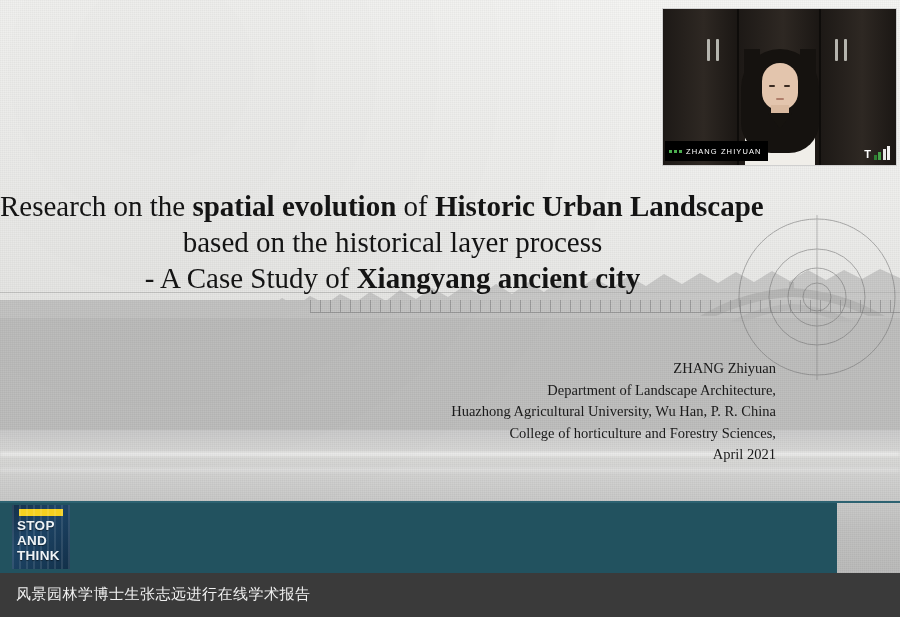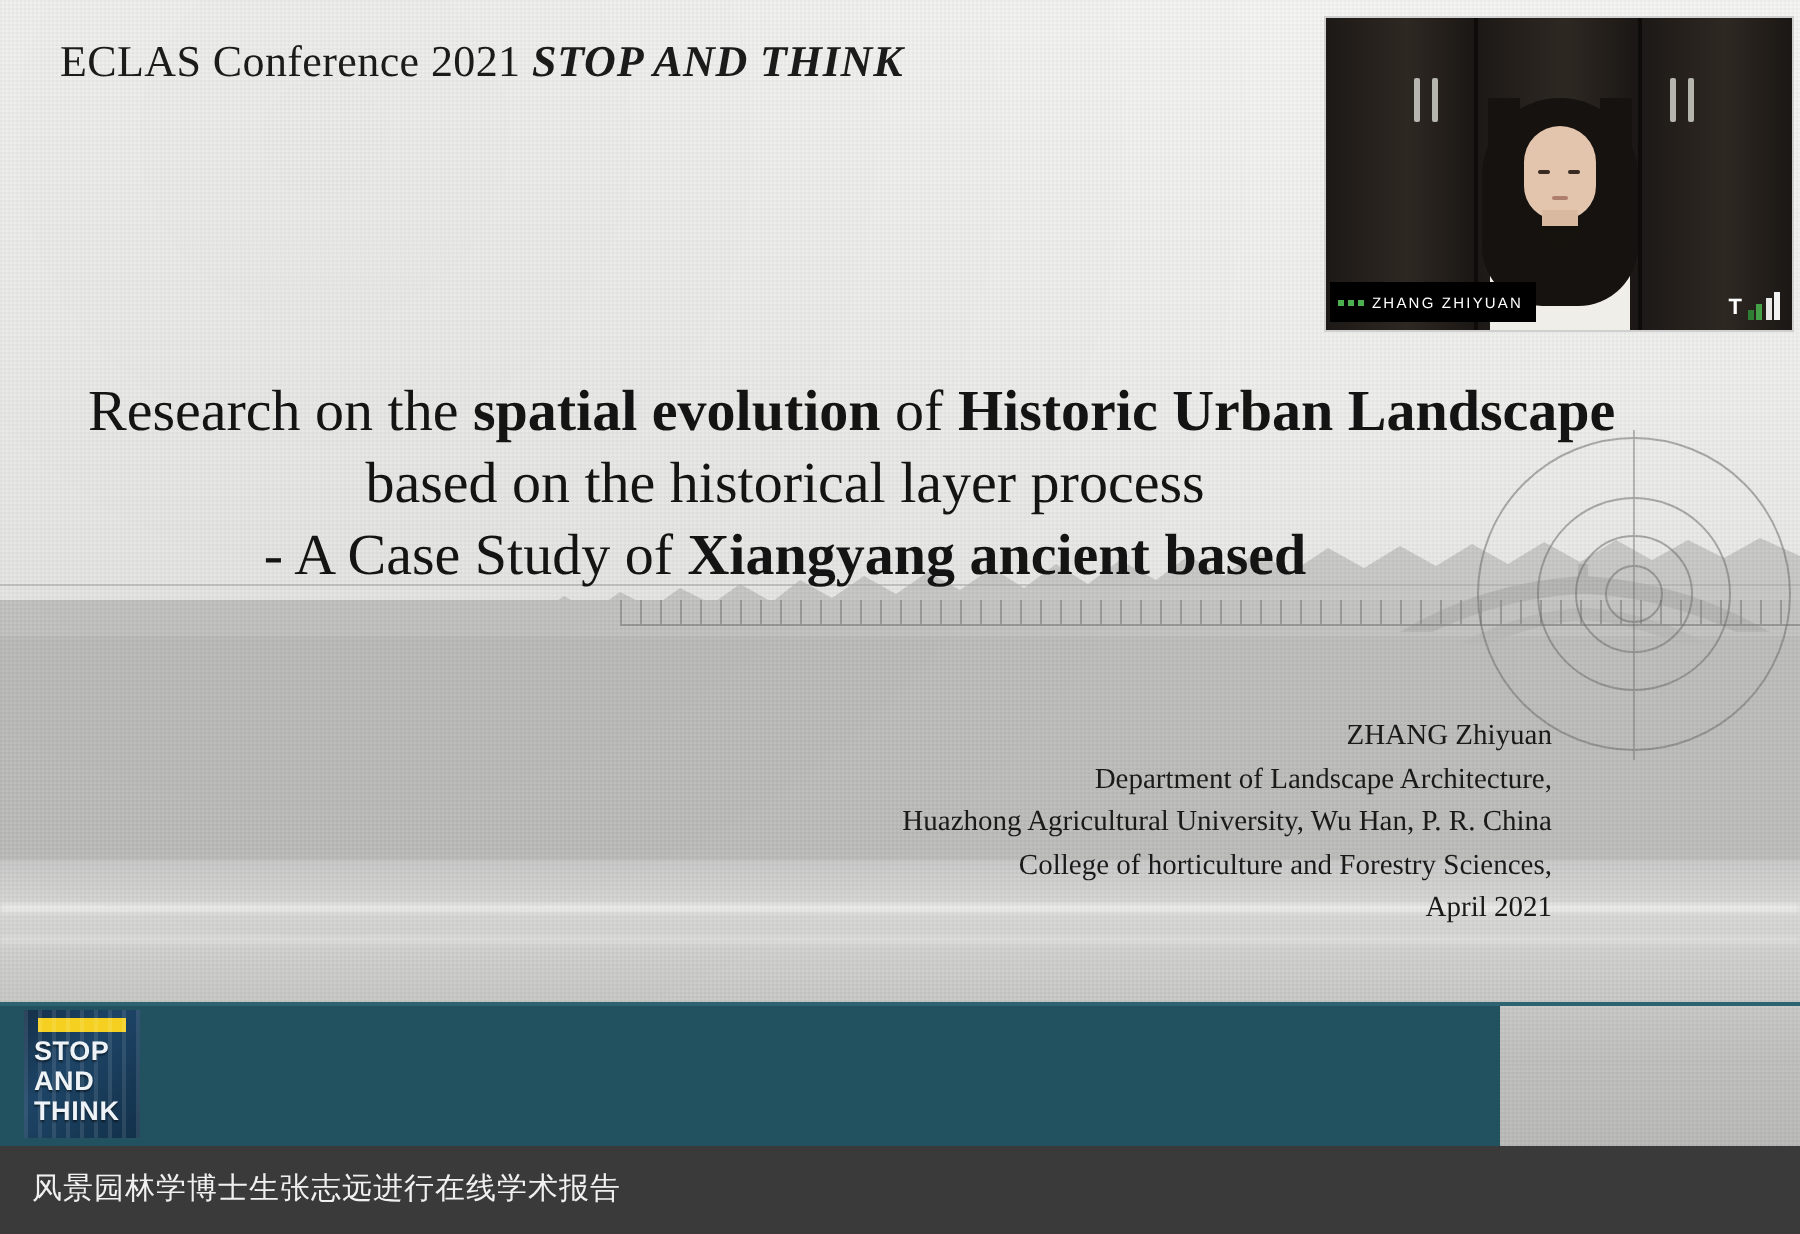"ECLAS Conference 2021 STOP AND" div.hdr { html: <div> <span>ECLAS Conference 2021</span> <b>STOP AND THINK</b> </div> -> none }
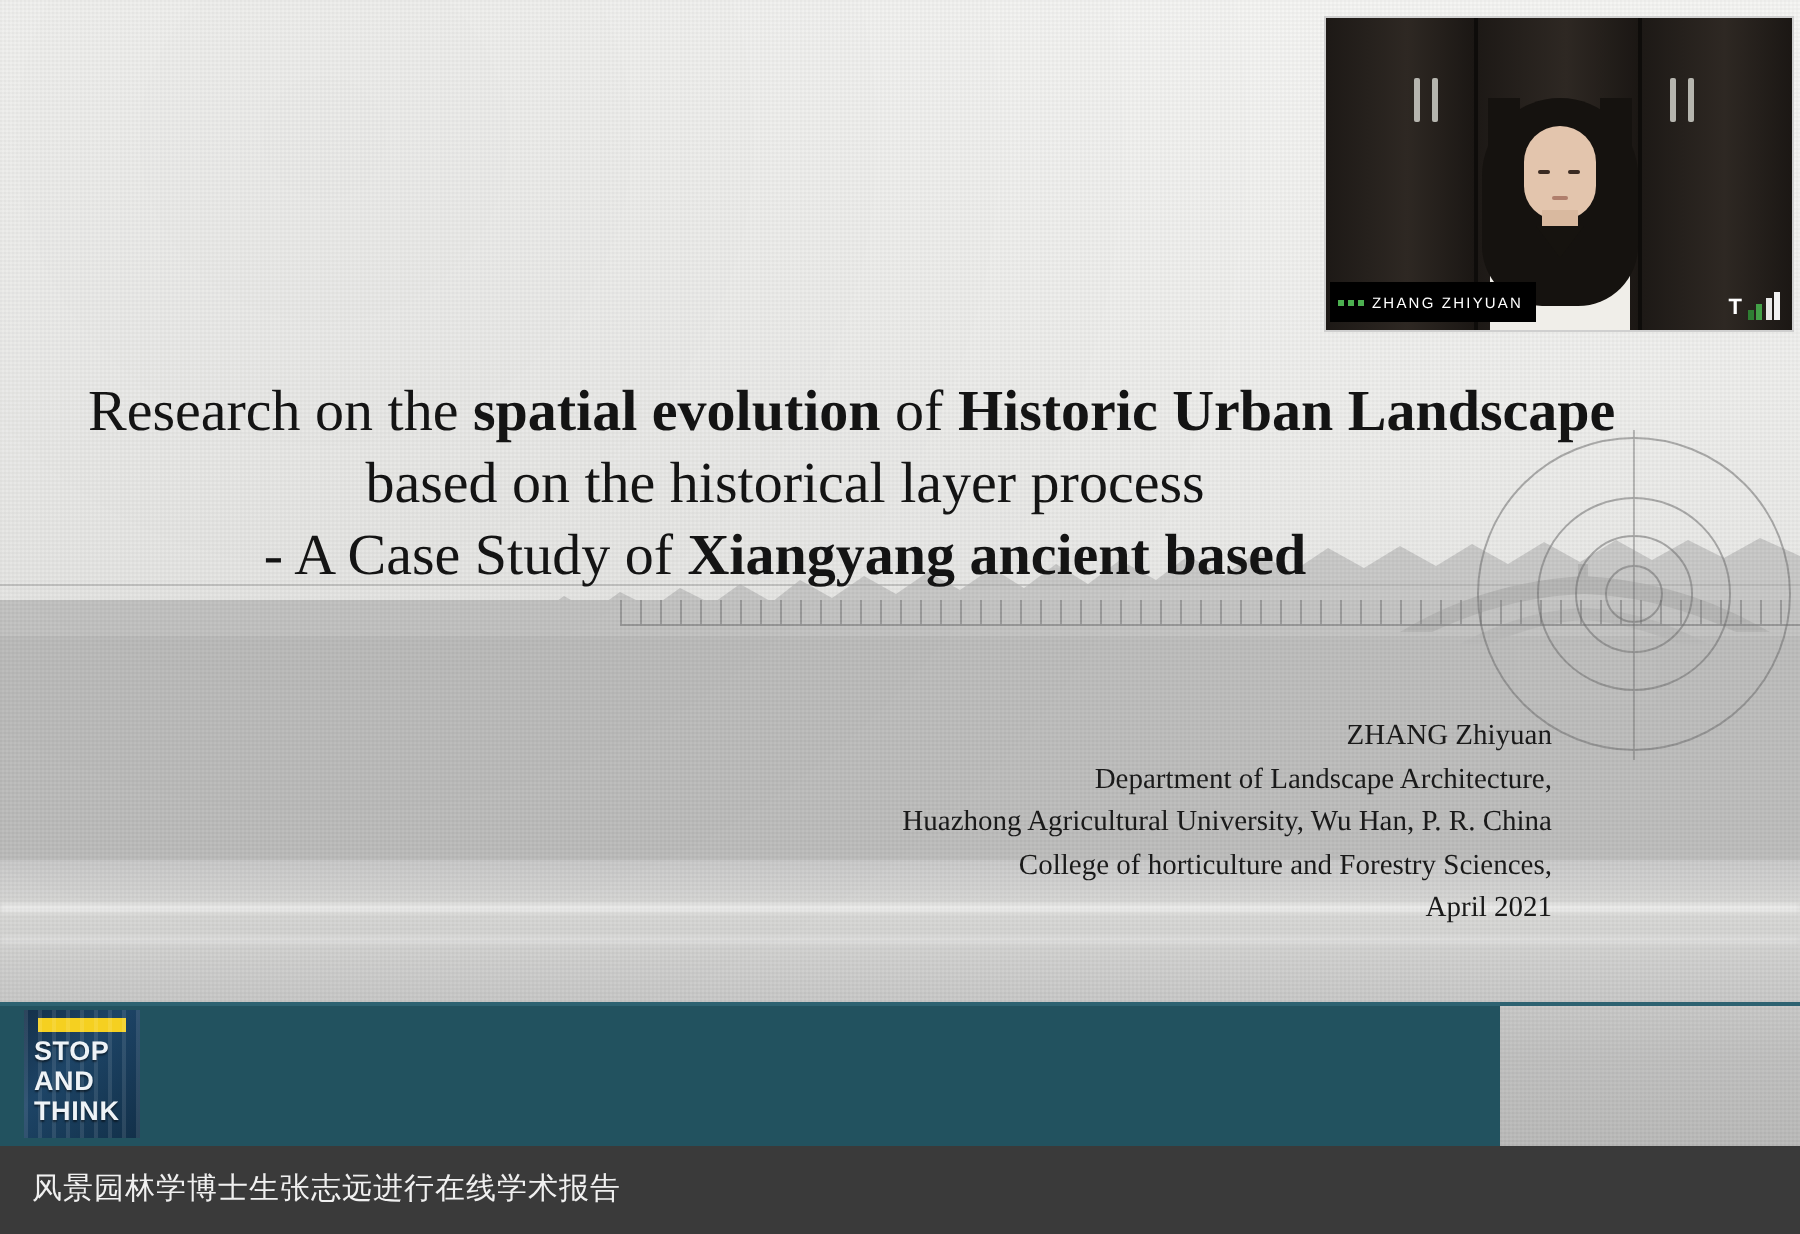"Research on the spatial evolution" .title .l1 { margin-left: 44px -> none }
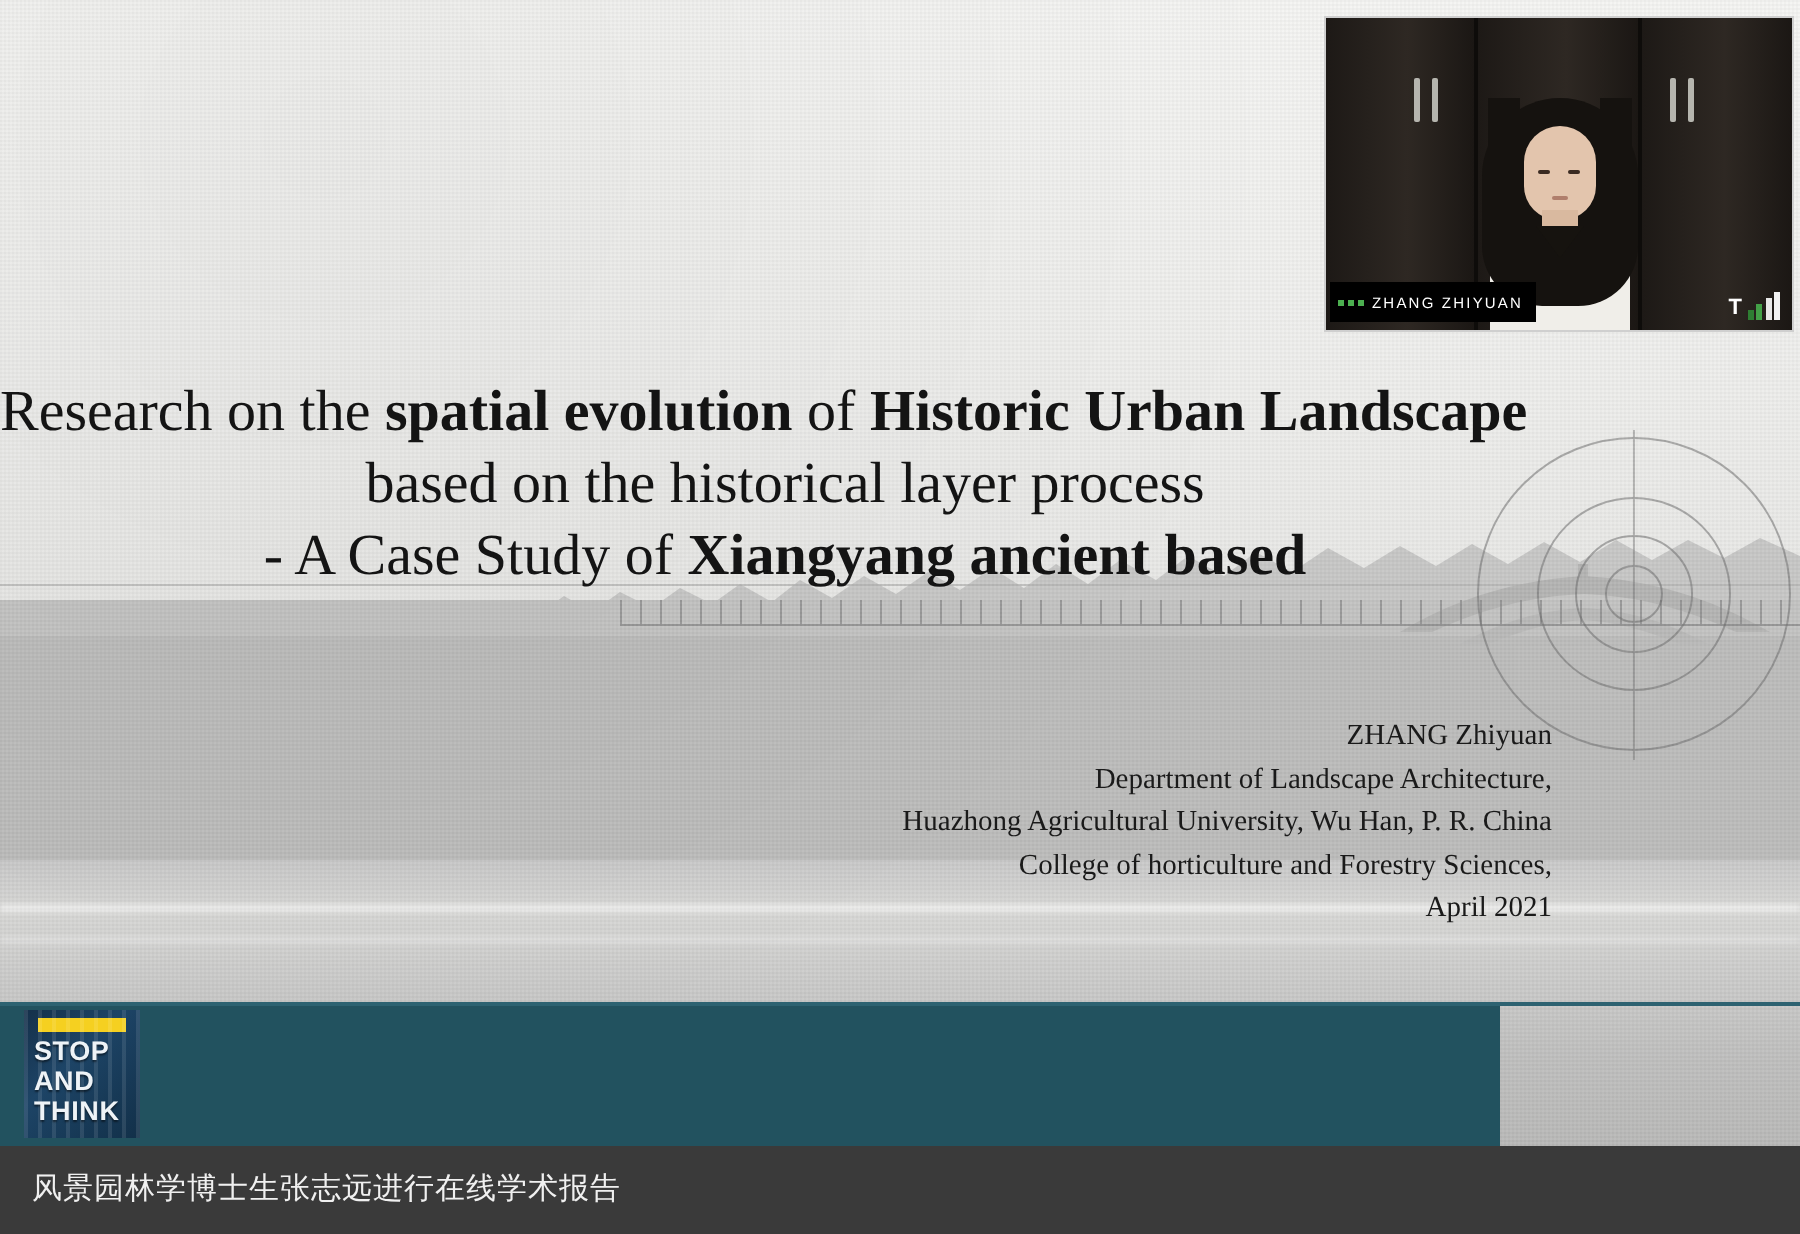"Xiangyang ancient based" strong { text: based -> city }
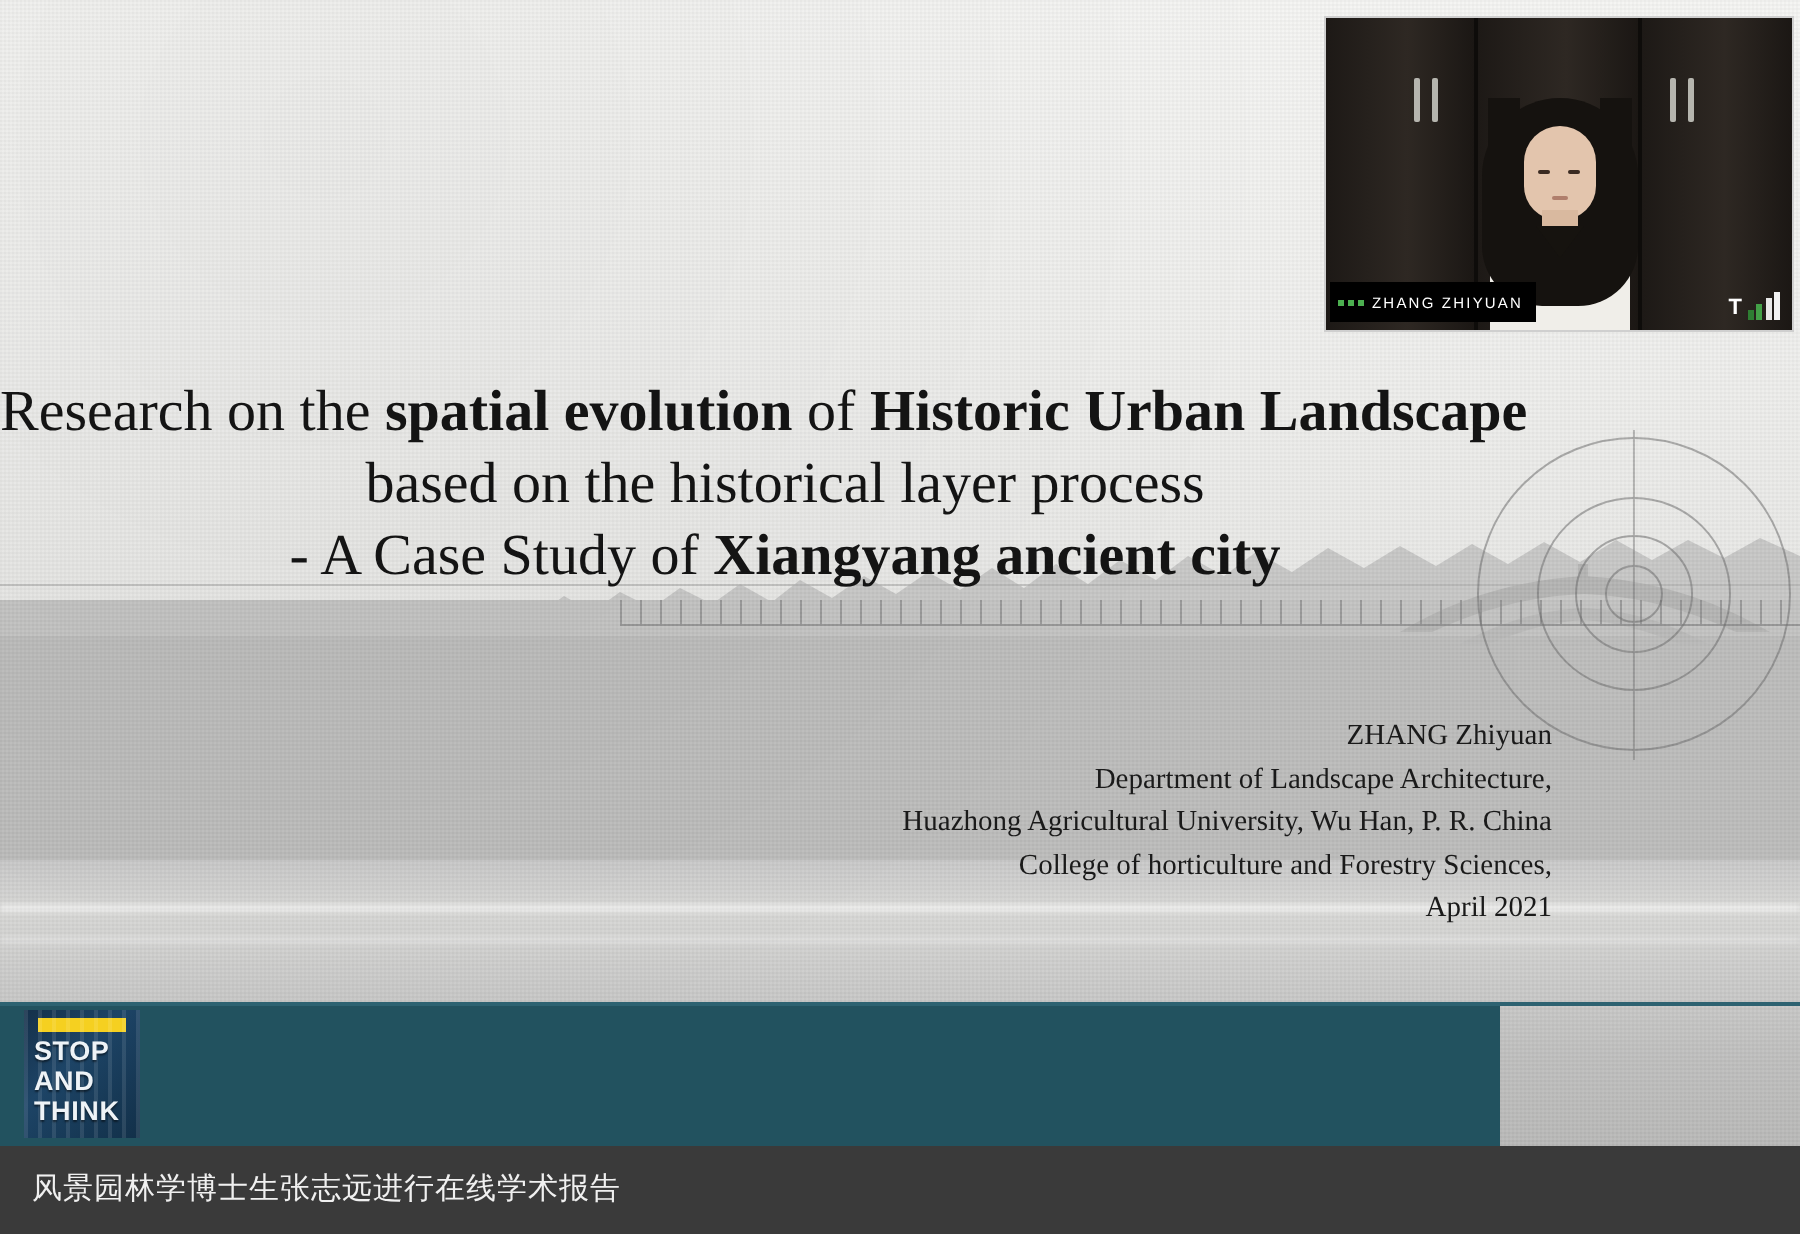"STOP" .banner { width: 750px -> 837px }
